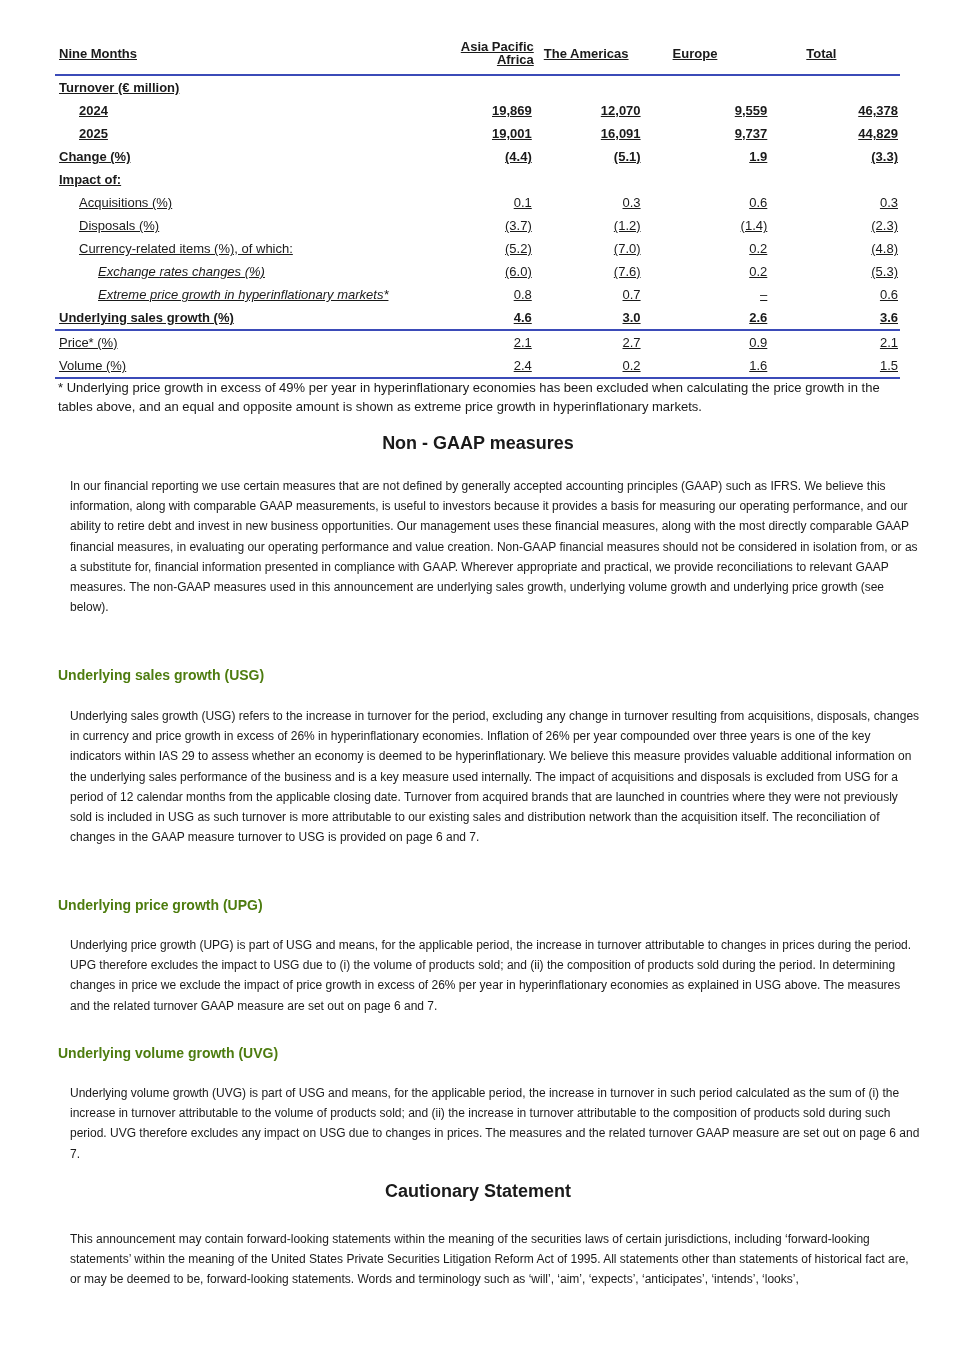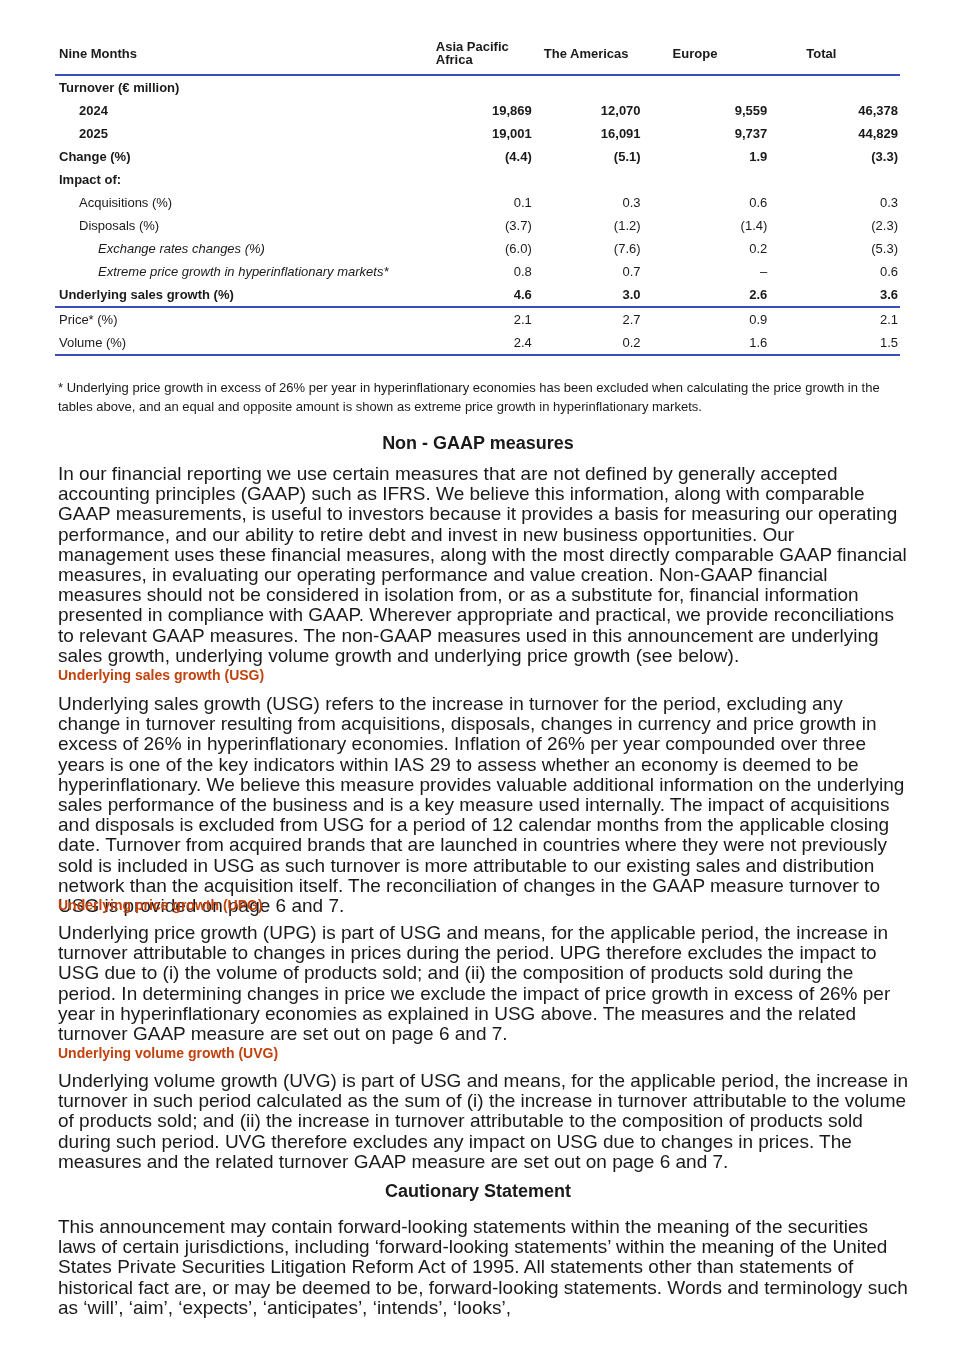"Nine Months" .tbl { text-decoration: none -> underline }
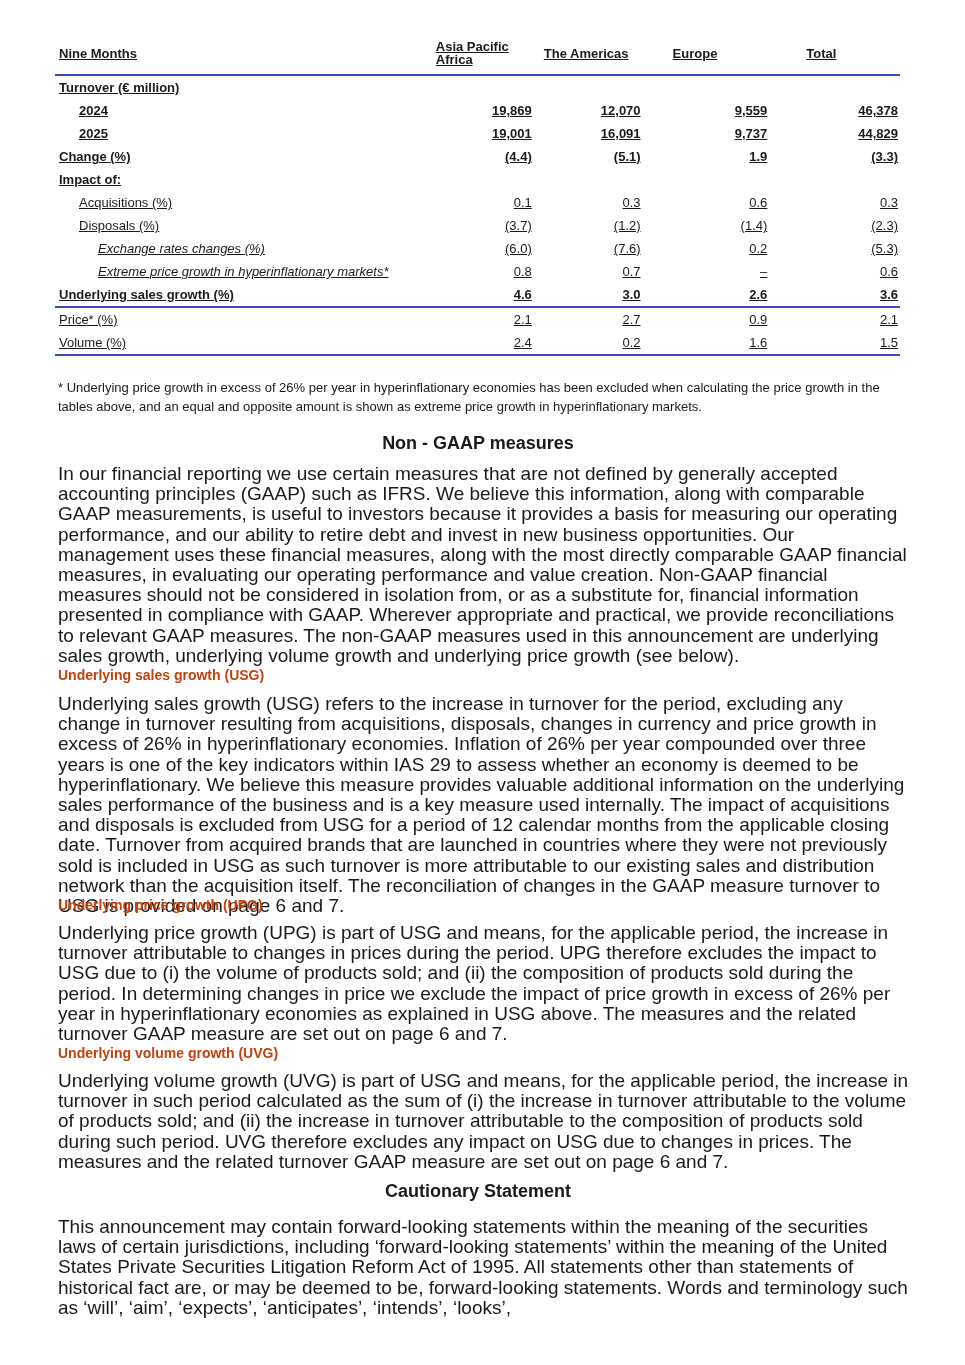"Asia Pacific" .th-c1 { text-align: left -> right }
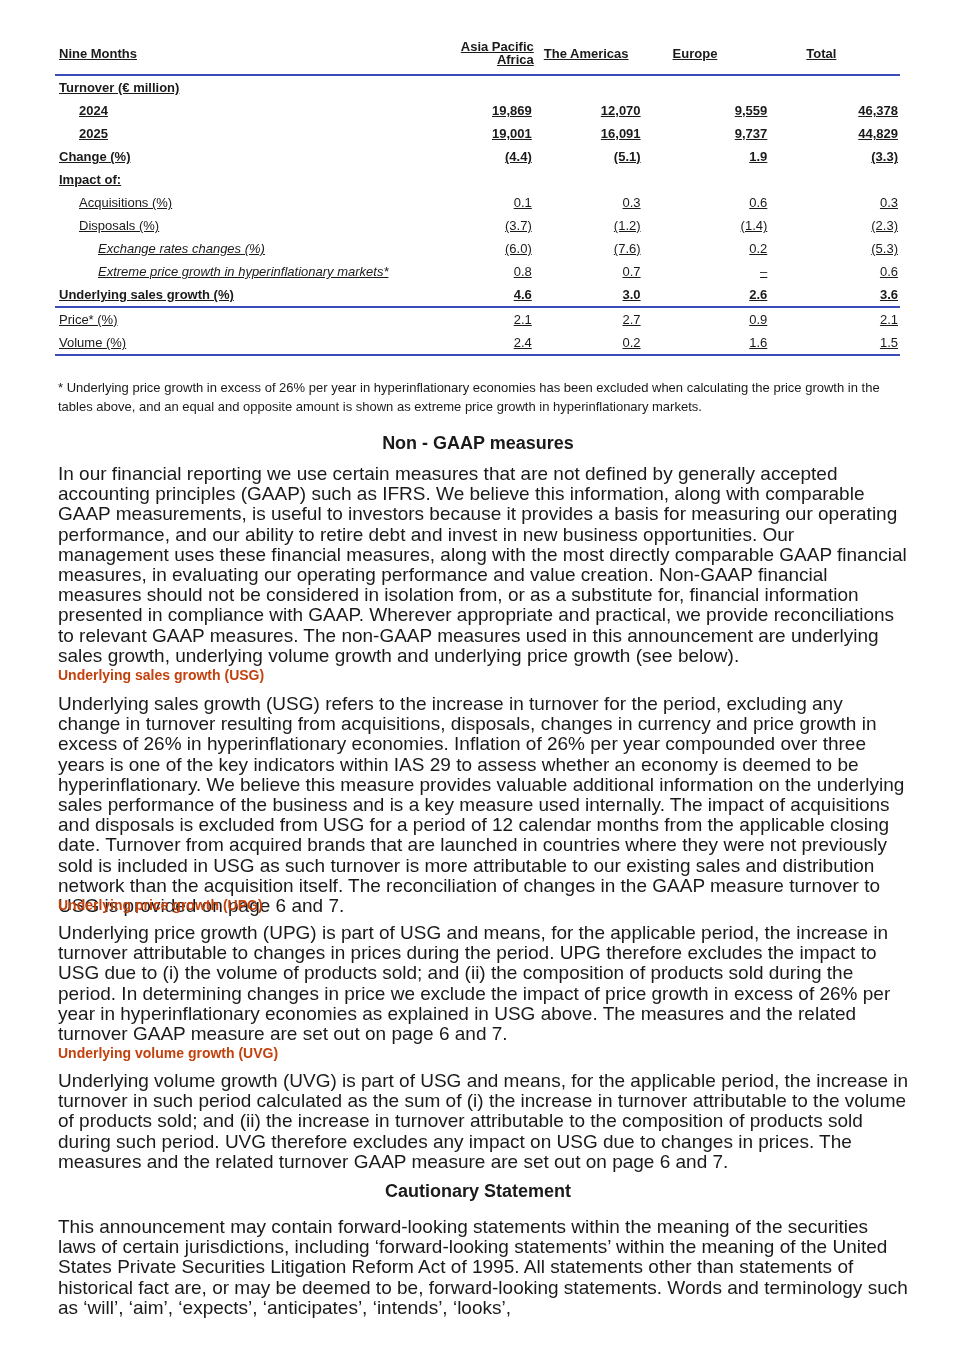"Currency-related items (%), of which:" tr { html: none -> <tr> <td>Currency-related items (%), of which:</td> <td>(5.2)</td> <td>(7.0)</td> <td>0.2</td> <td>(4.8)</td> </tr> }
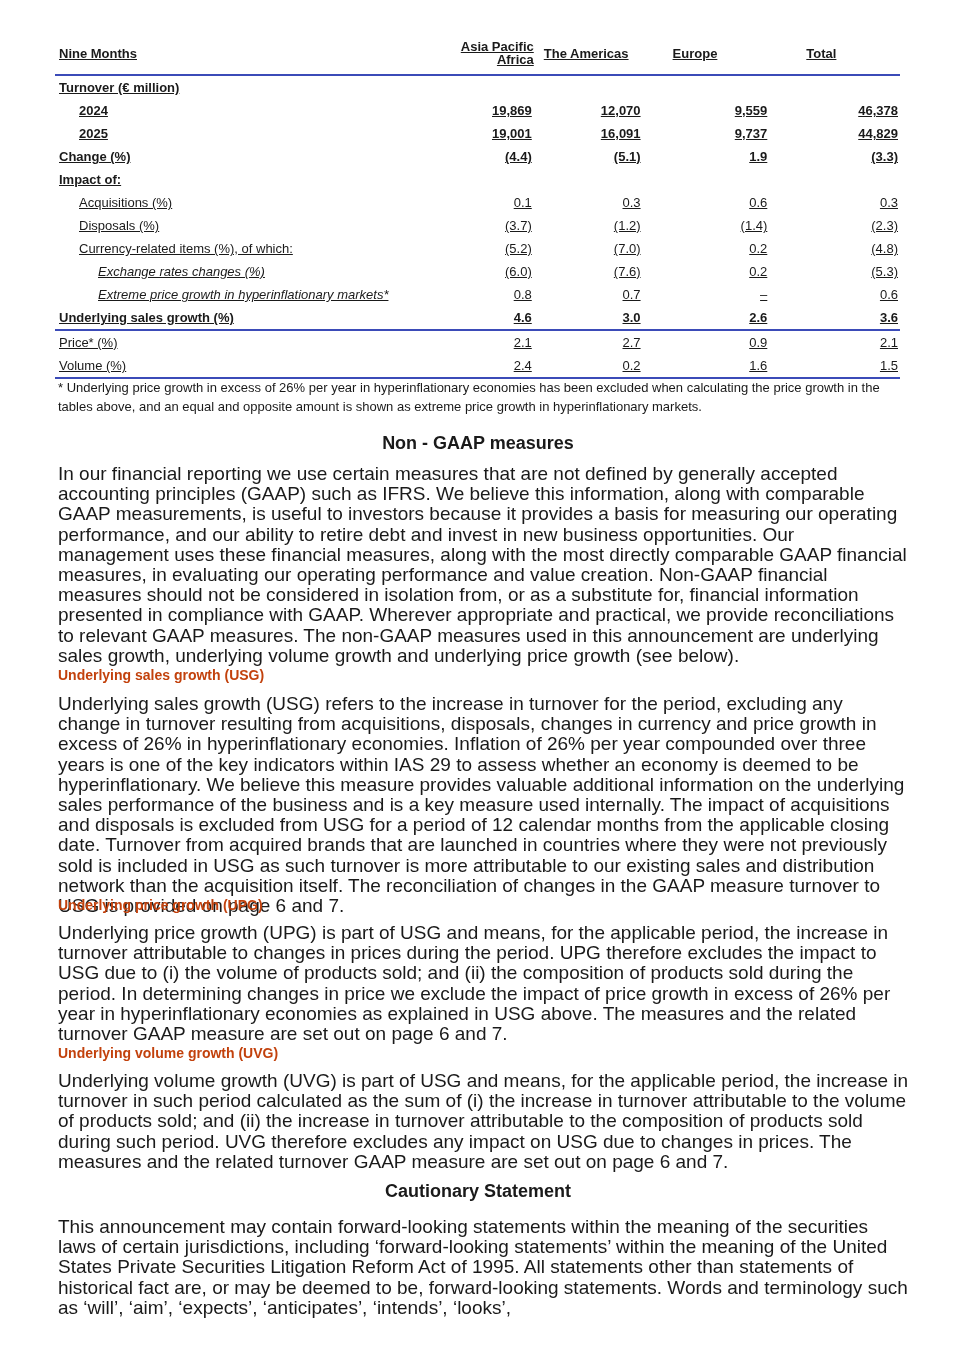"* Underlying price growth in" div.footnote { text: 26% -> 49% }
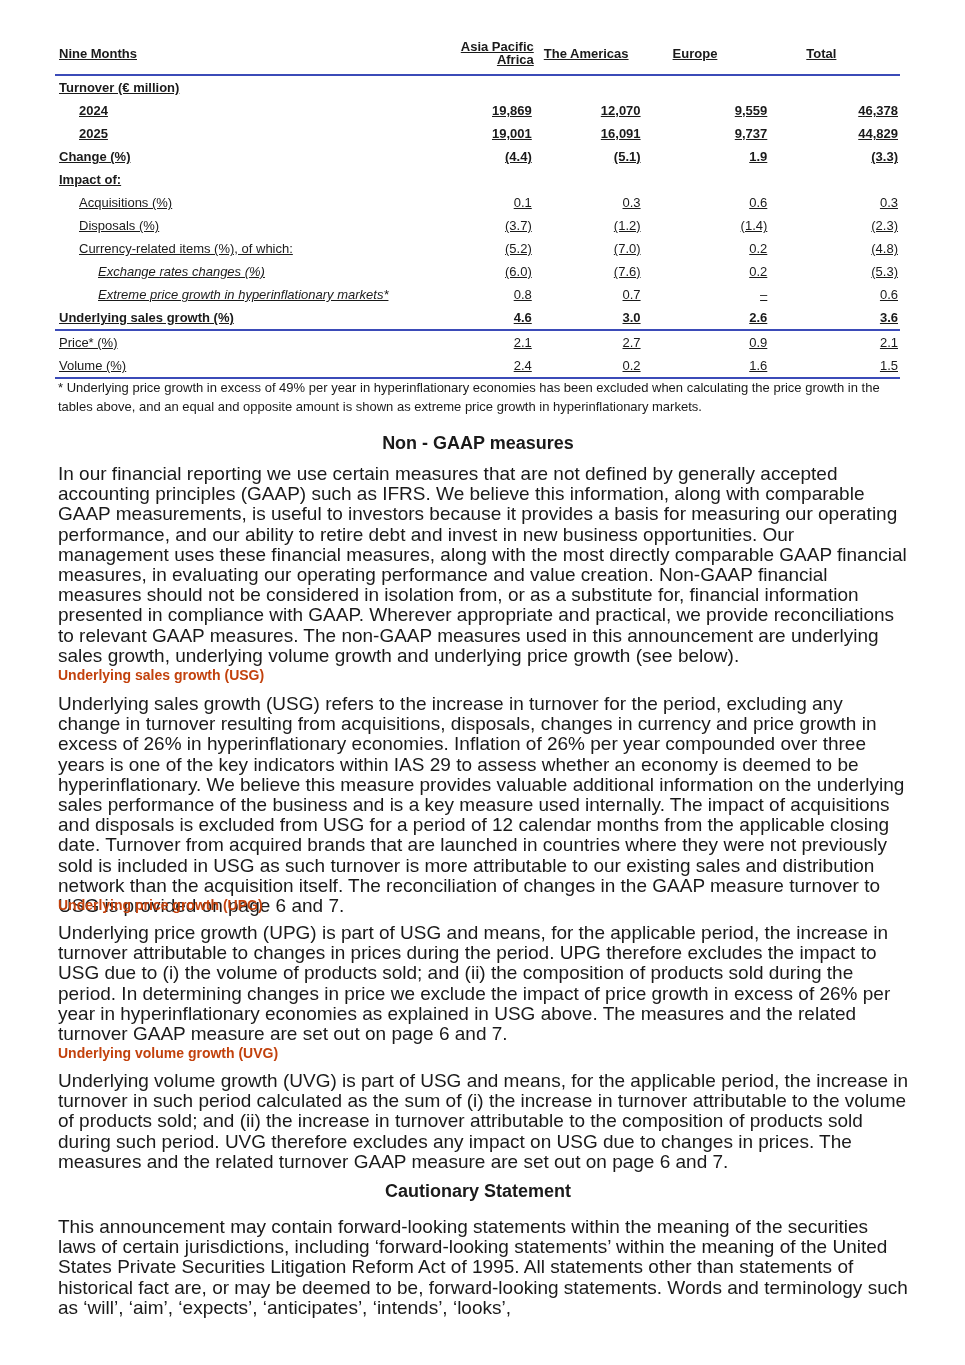"In our financial reporting we" p.body { font-size: 19px -> 12px; margin: 0 -> 12px }
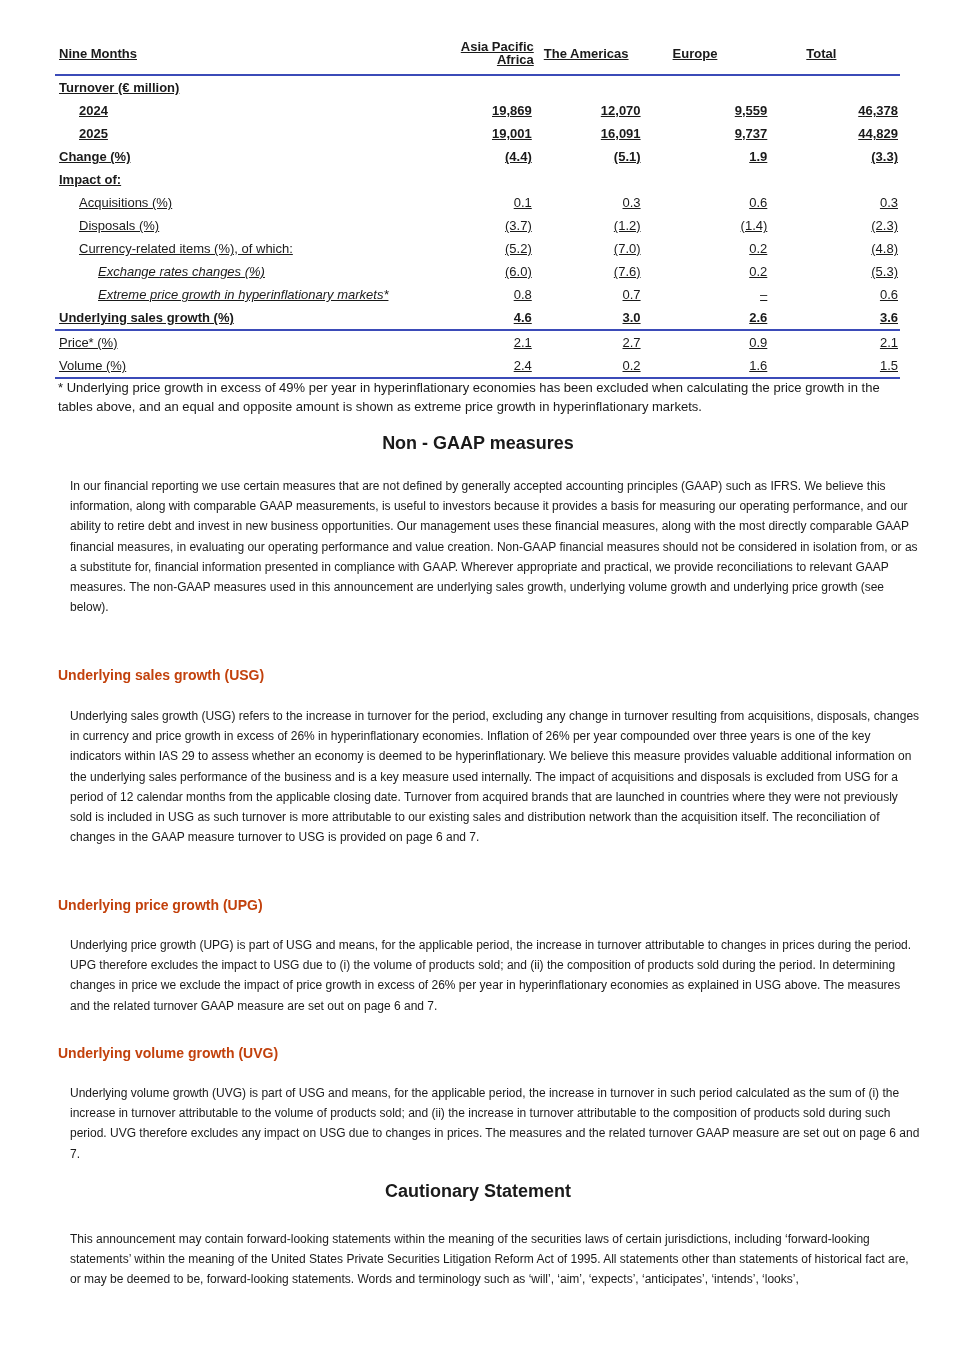"Underlying sales growth (USG)" h3 { color: #c2410c -> #4d7c0f }
